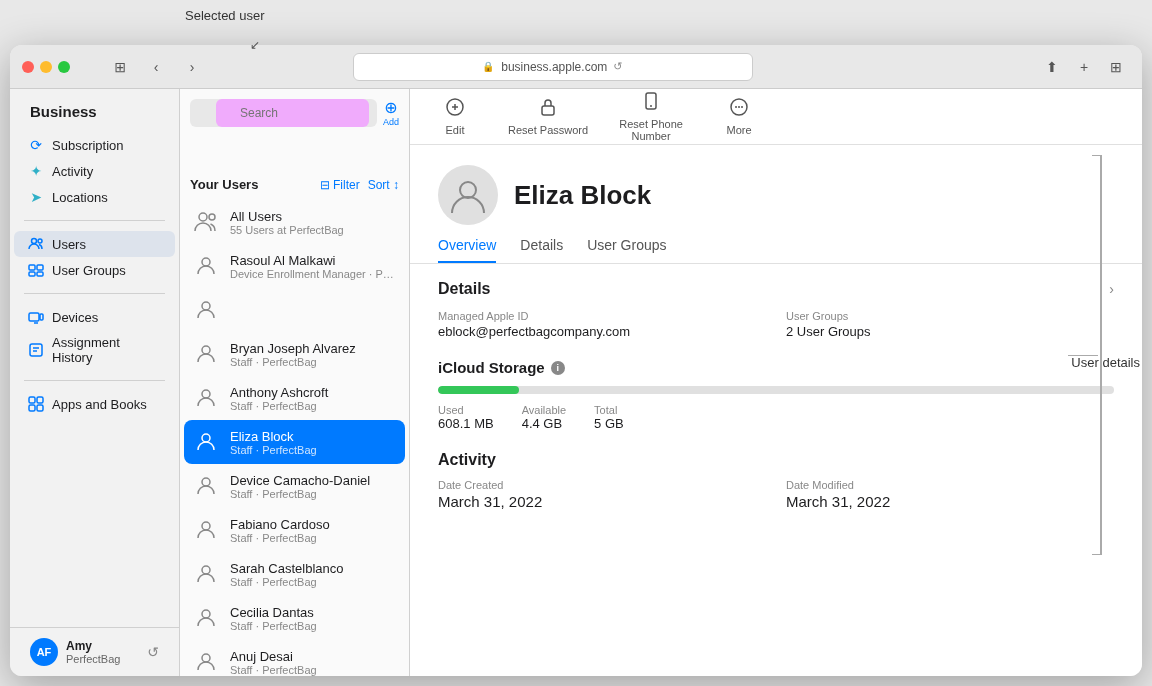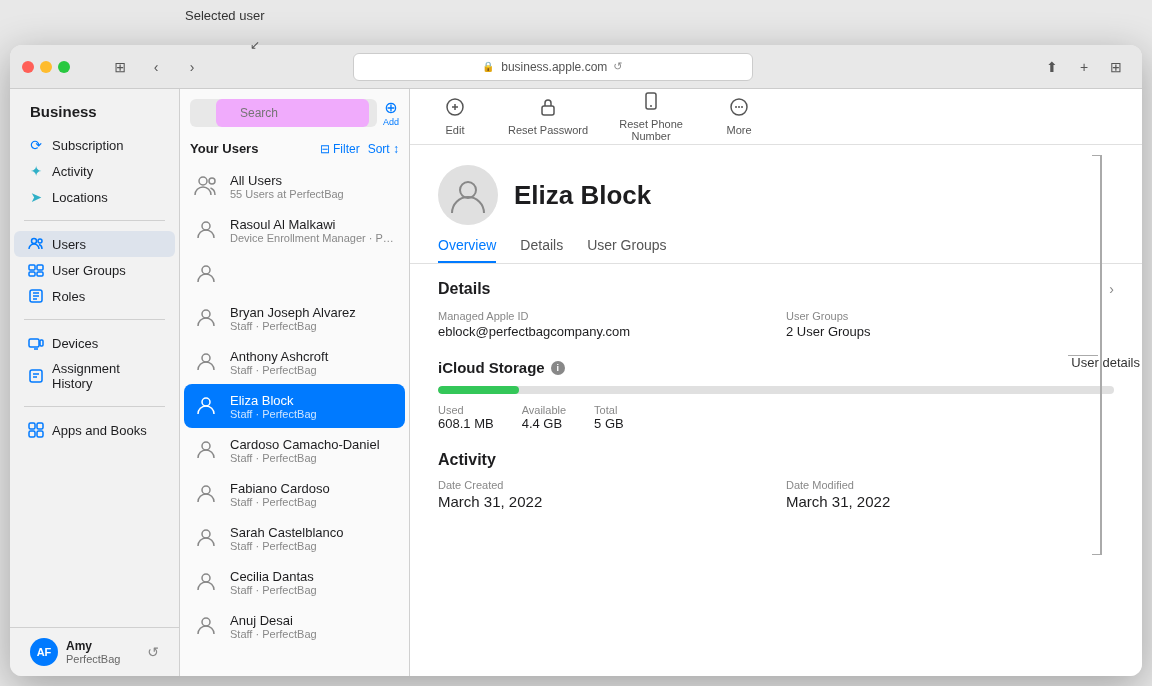"Your Users" .ulp-filter-row { margin-top: none -> 36px }
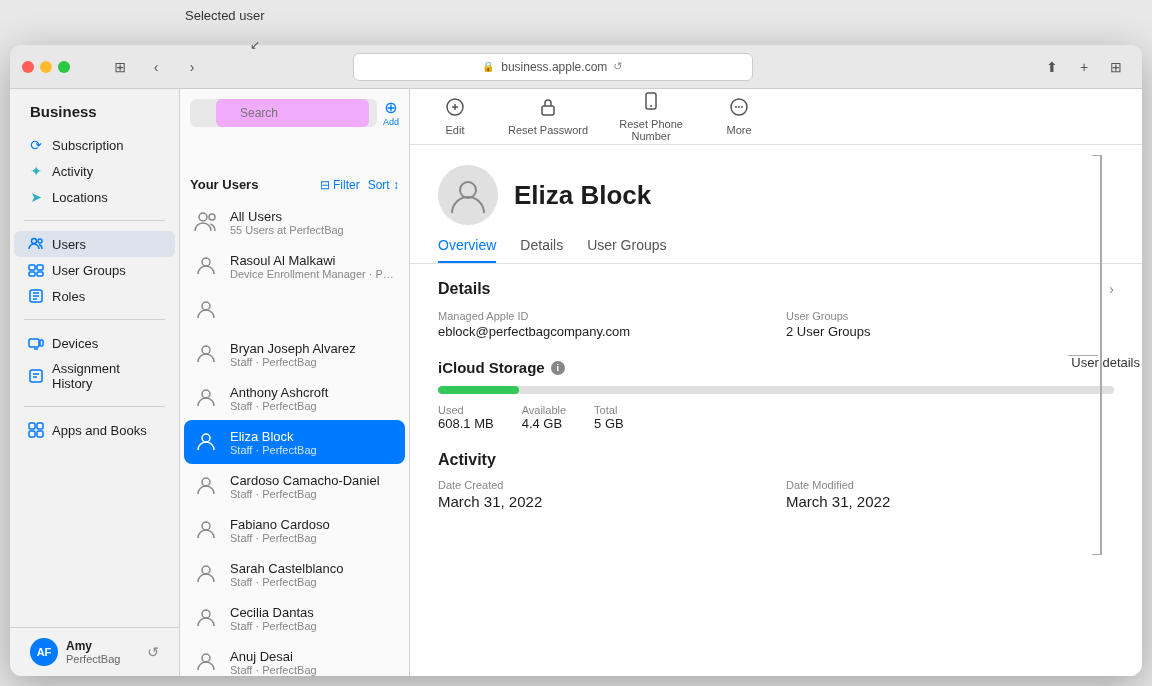"Roles" div.sidebar-item { html: <div> <span> <svg> <rect></rect> <path></path> </svg> </span> <span>Roles</span> </div> -> none }
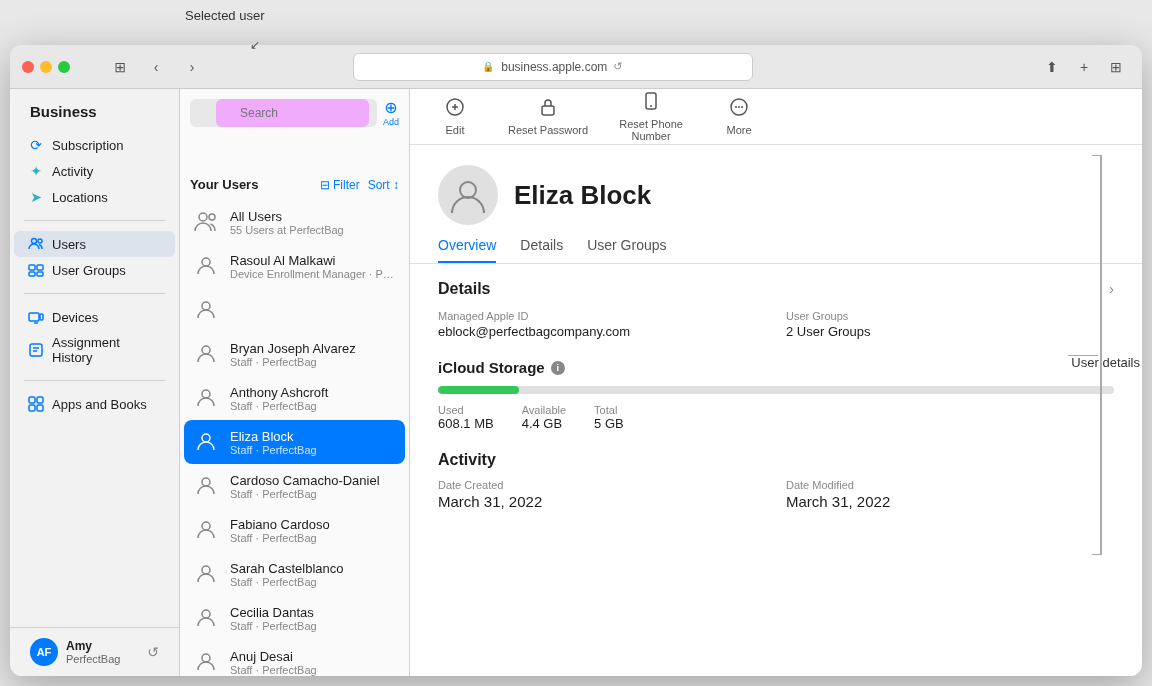"Cardoso Camacho-Daniel" div.user-name { text: Cardoso -> Device }
